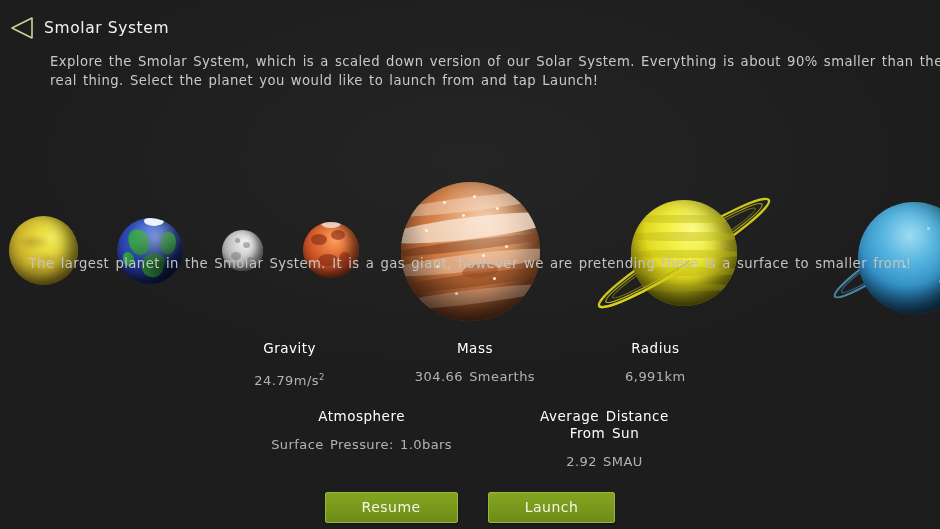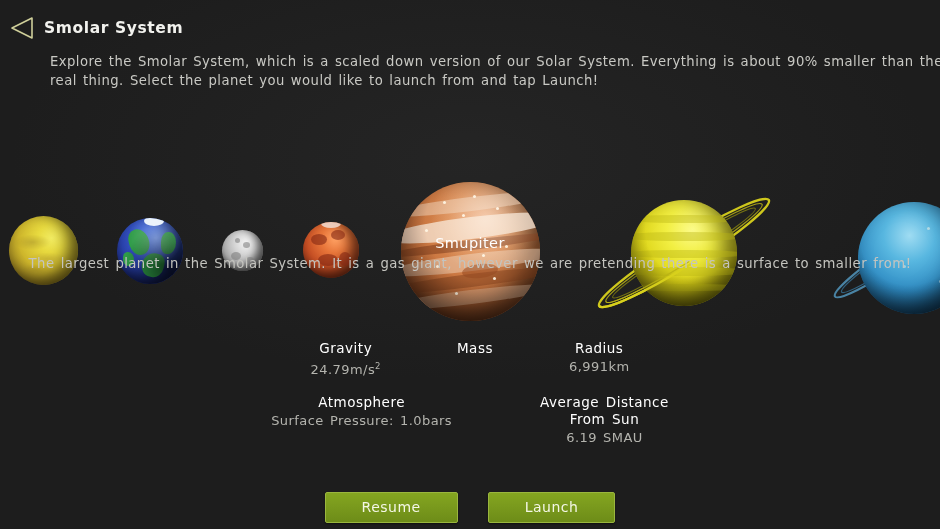"Smolar System" .page-title { font-weight: 700 -> 400 }
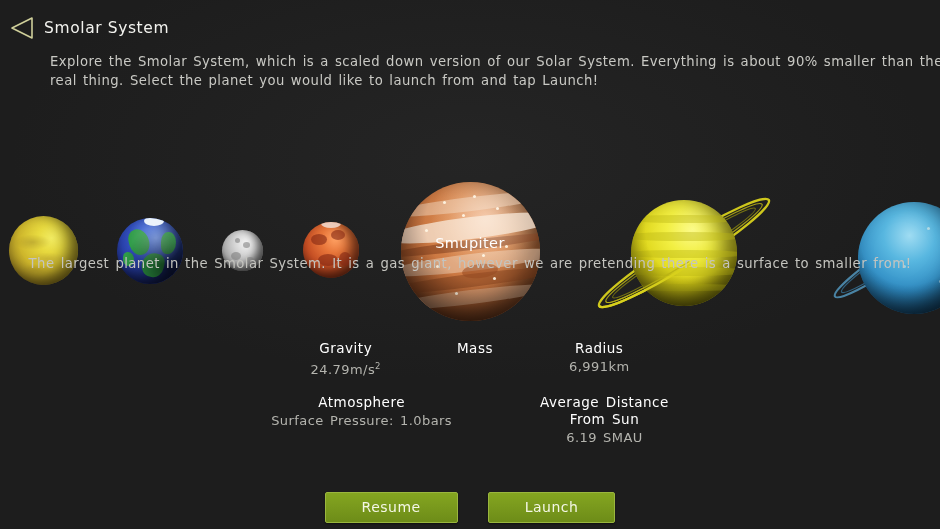"Smupiter" div.planet-name { html: <div>Smupiter</div> -> none }
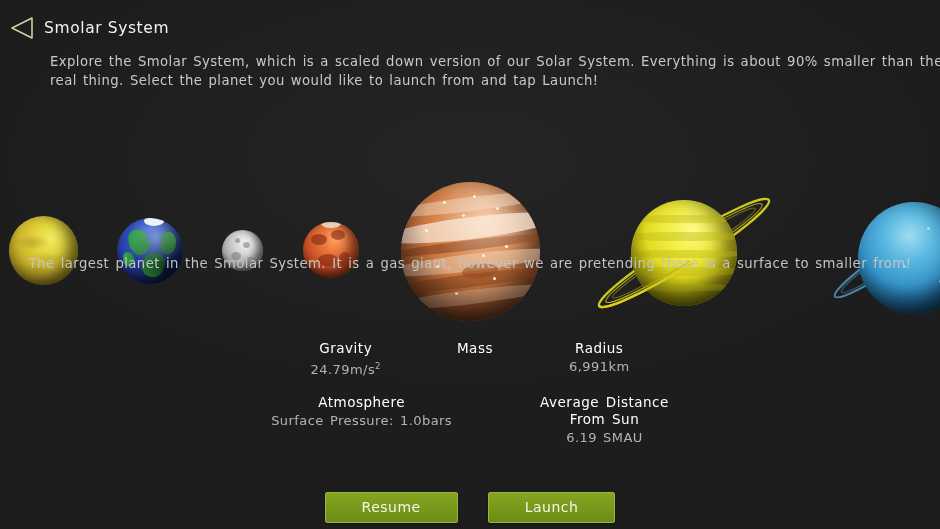"Gravity" .stat-row.row1 { gap: 64px -> 90px }
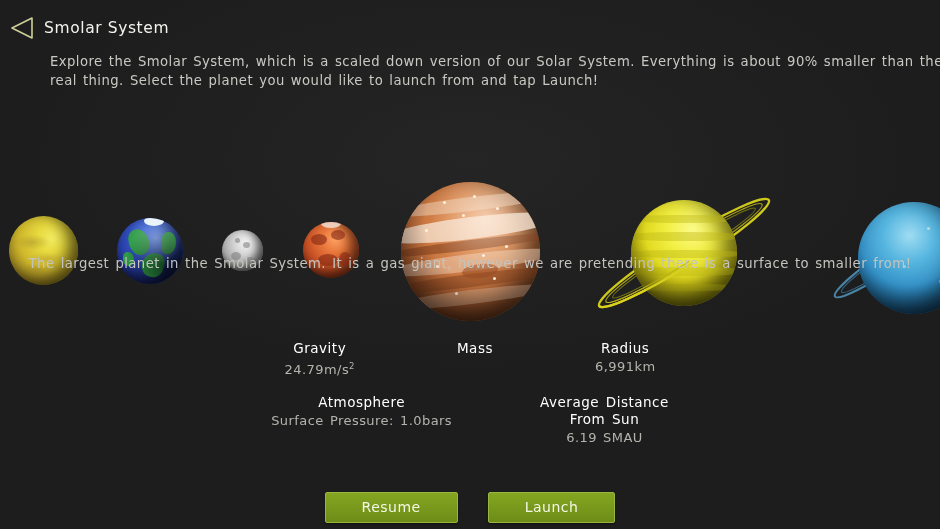"24.79m/s2" .stat-value { line-height: 17px -> 22px; margin-top: 1px -> 9px }
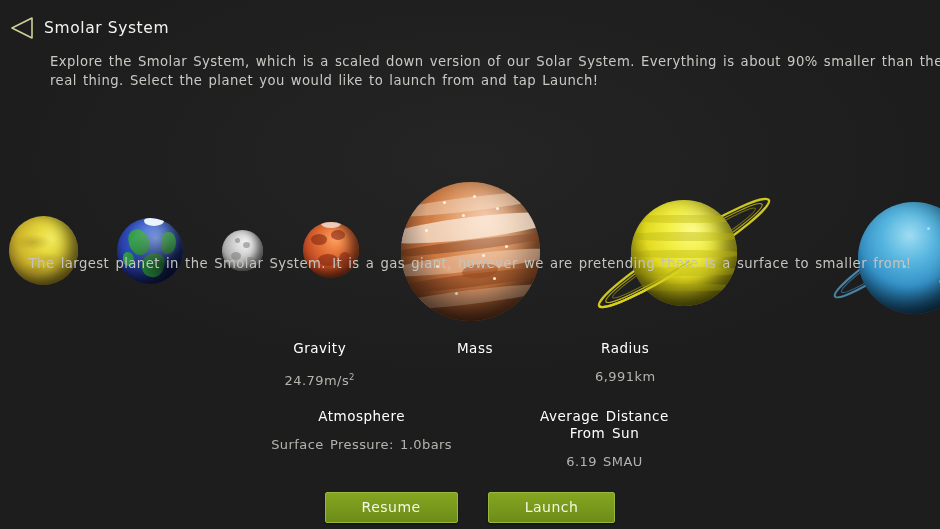"304.66 Smearths" div.stat-value { html: none -> <div>304.66 Smearths</div> }
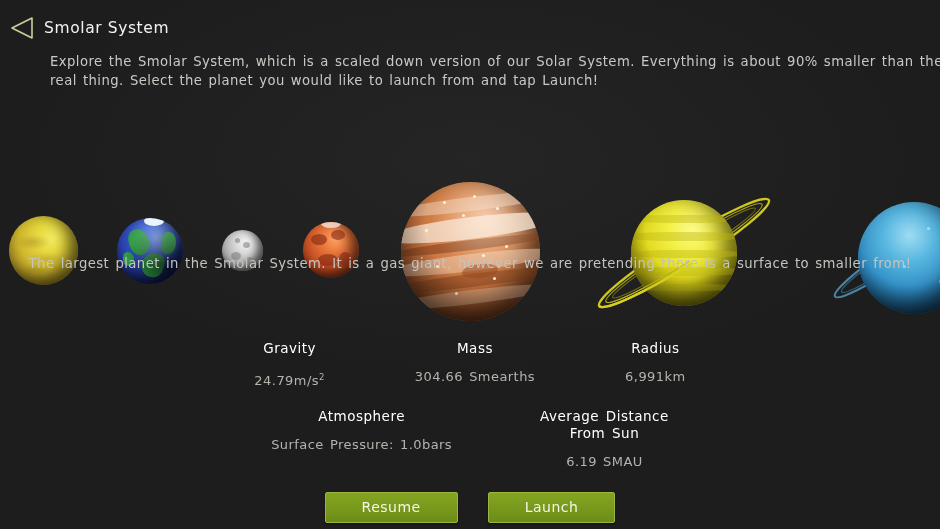"6.19 SMAU" div.stat-value { text: 6.19 -> 2.92 }
